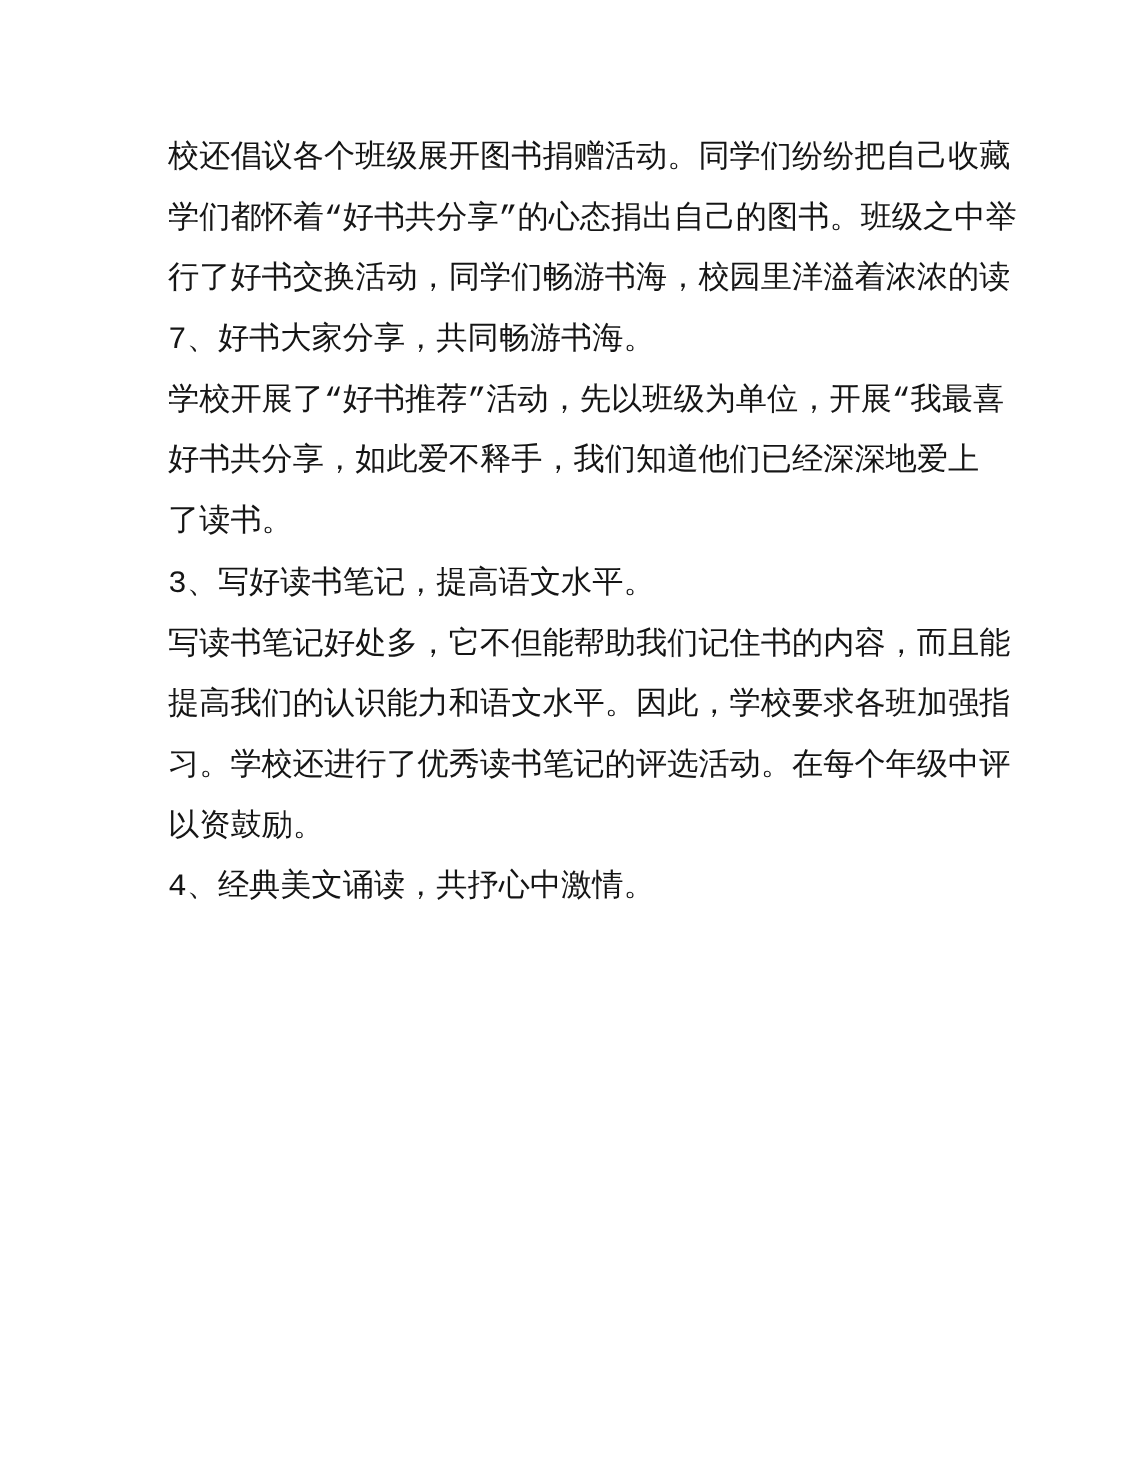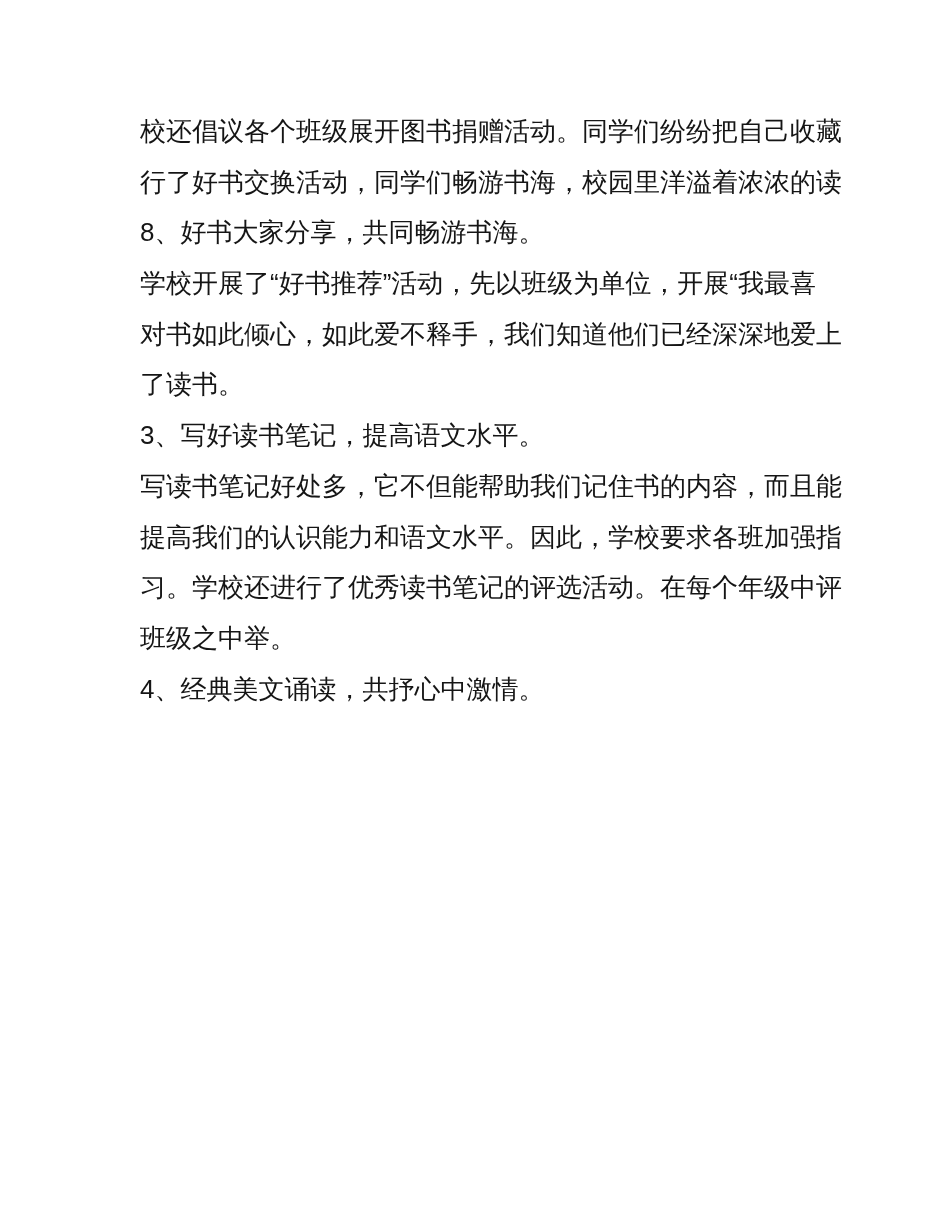"校还倡议各个班级展开图书捐赠活动。同学们纷纷把自己收藏" .textblock { font-family: Liberation Sans, sans-serif -> Liberation Mono, monospace }
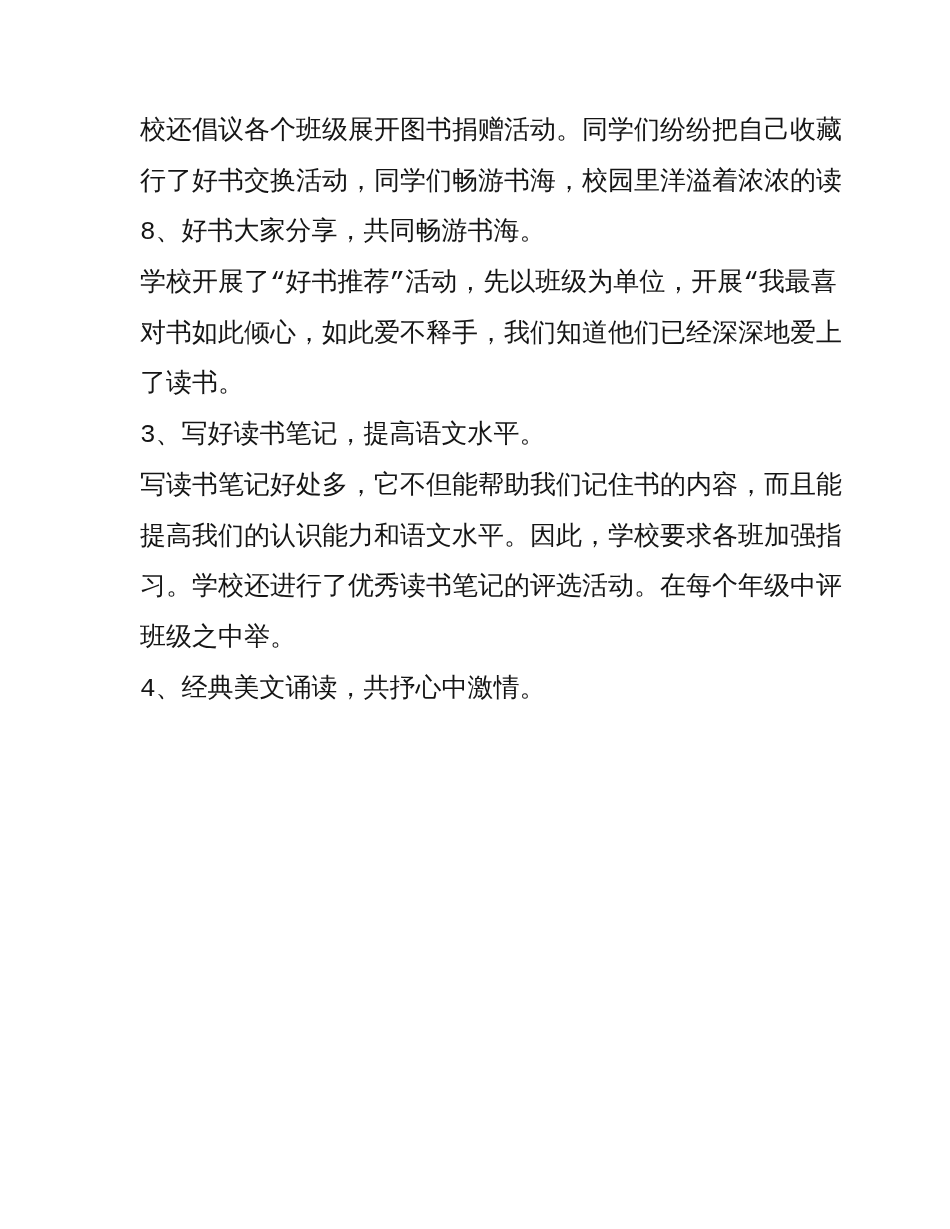"学们都怀着“好书共分享”的心态捐出自己的图书。班级之中举" div.line { html: none -> <div>学们都怀着“好书共分享”的心态捐出自己的图书。班级之中举</div> }
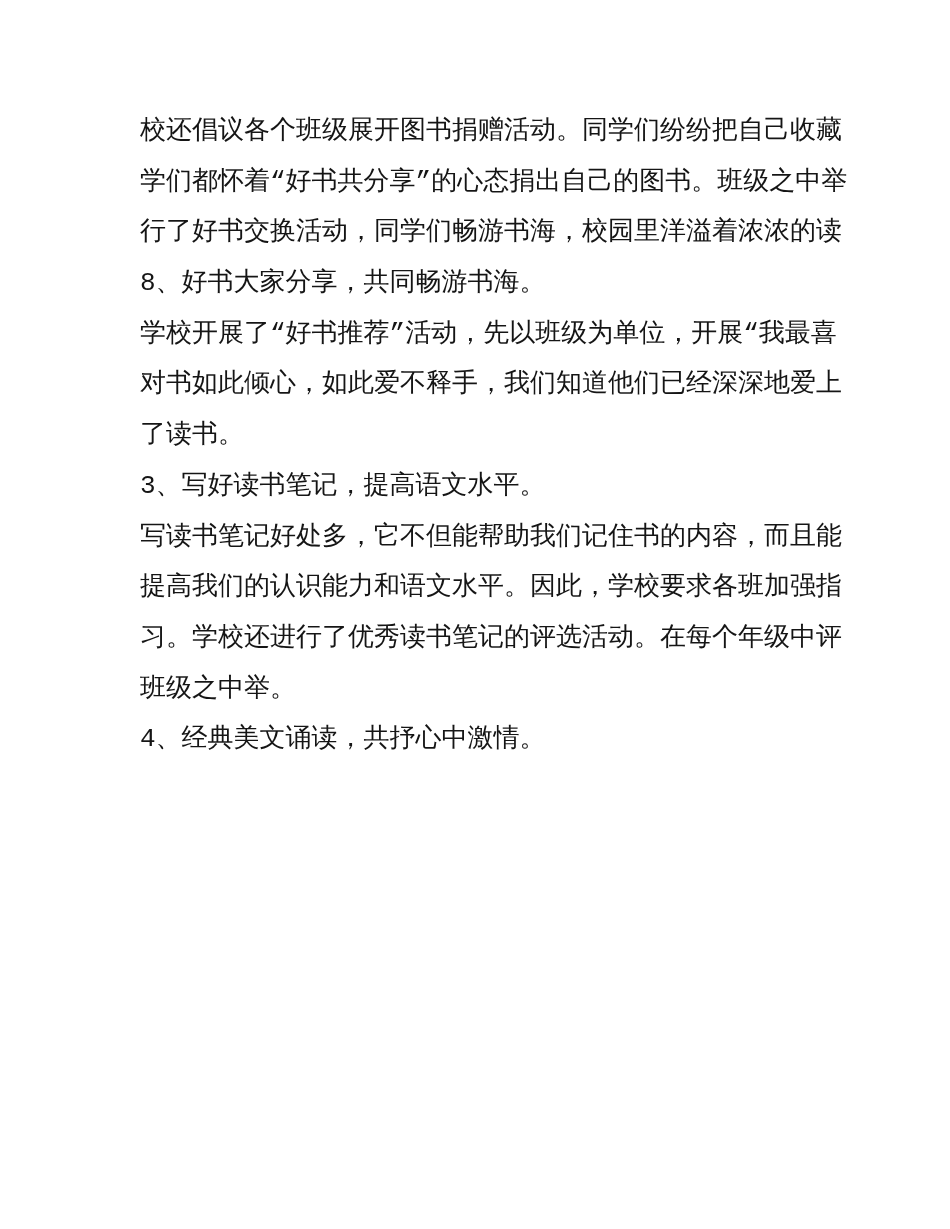"8、好书大家分享，共同畅游书海。" div.line { text: 8 -> 7 }
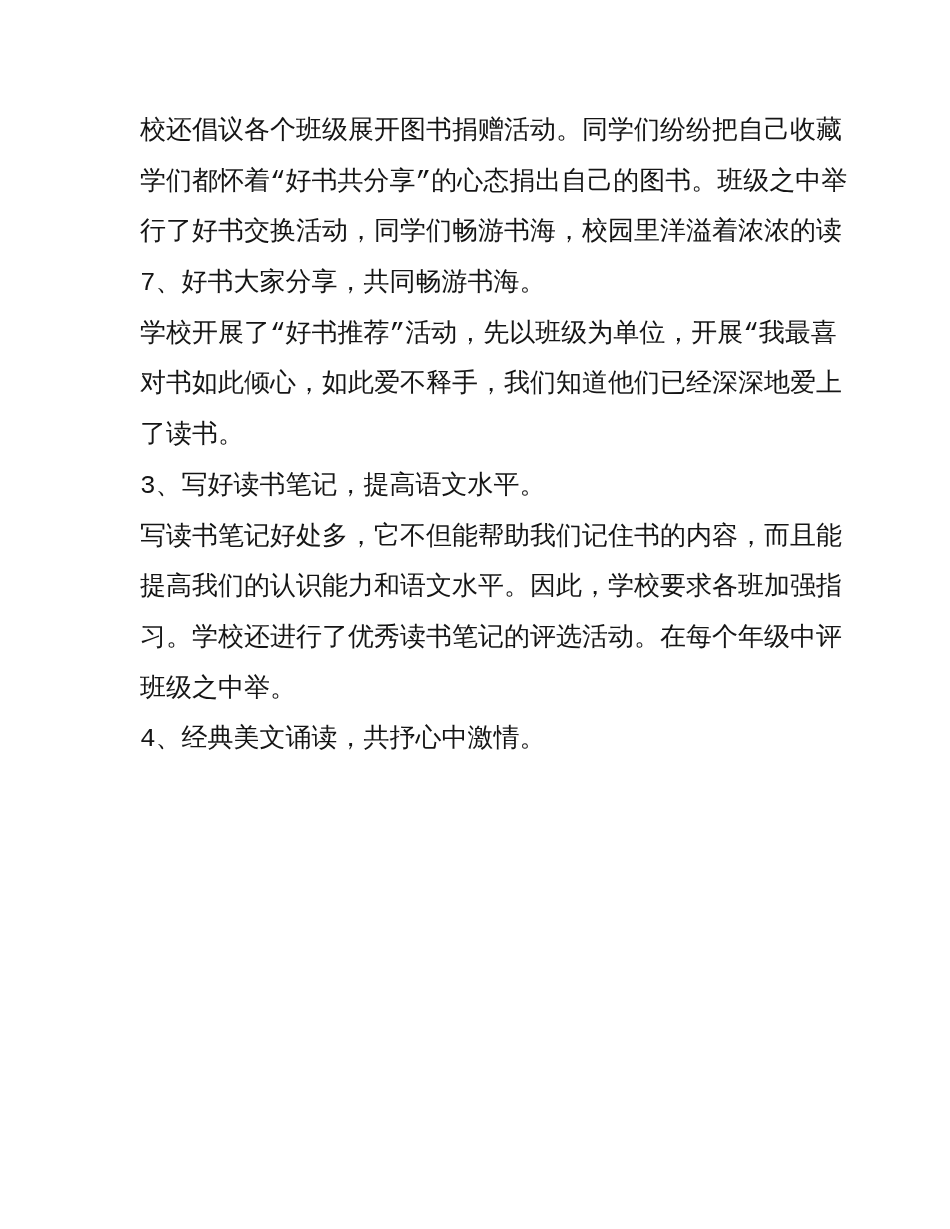"对书如此倾心，如此爱不释手，我们知道他们已经深深地爱上" div.line { text: 对书如此倾心 -> 好书共分享 }
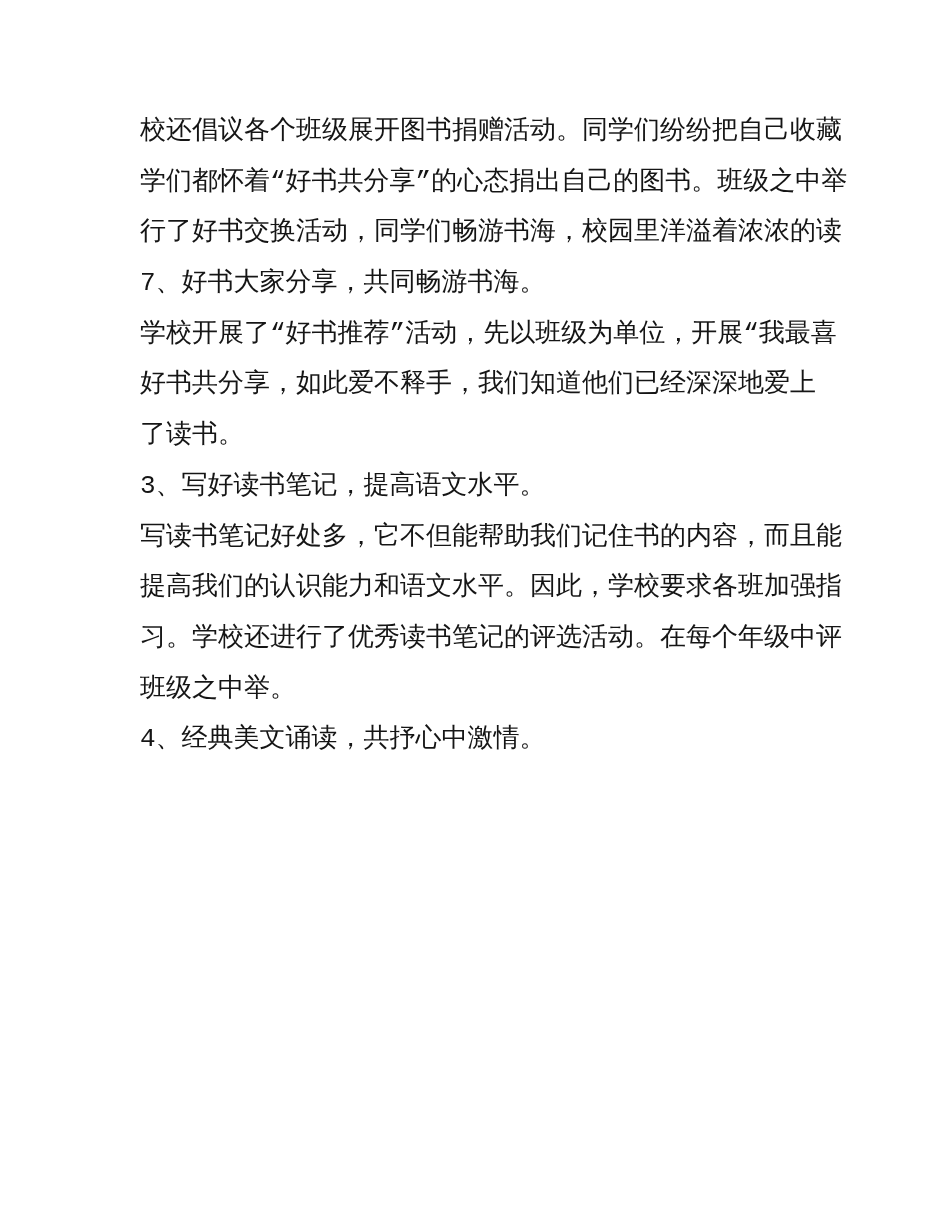"班级之中举。" div.line { text: 班级之中举 -> 以资鼓励 }
